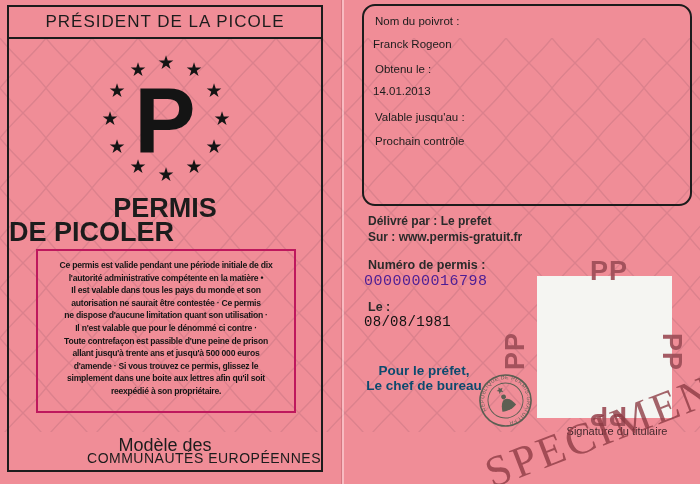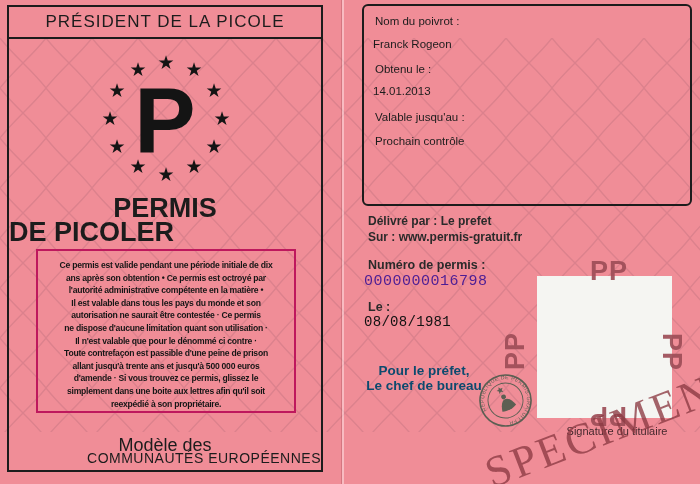"Nom du poivrot :" .info-box { border-radius: 6px -> 13px }
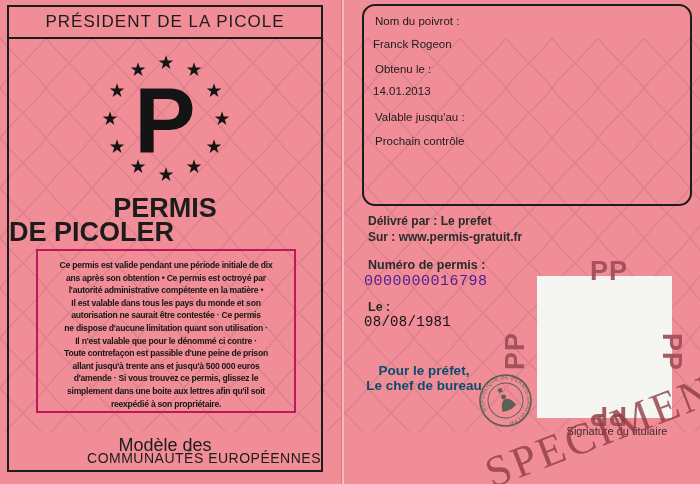"ans après son obtention •" div { html: <div>ans après son obtention • Ce permis est octroyé par</div> -> none }
